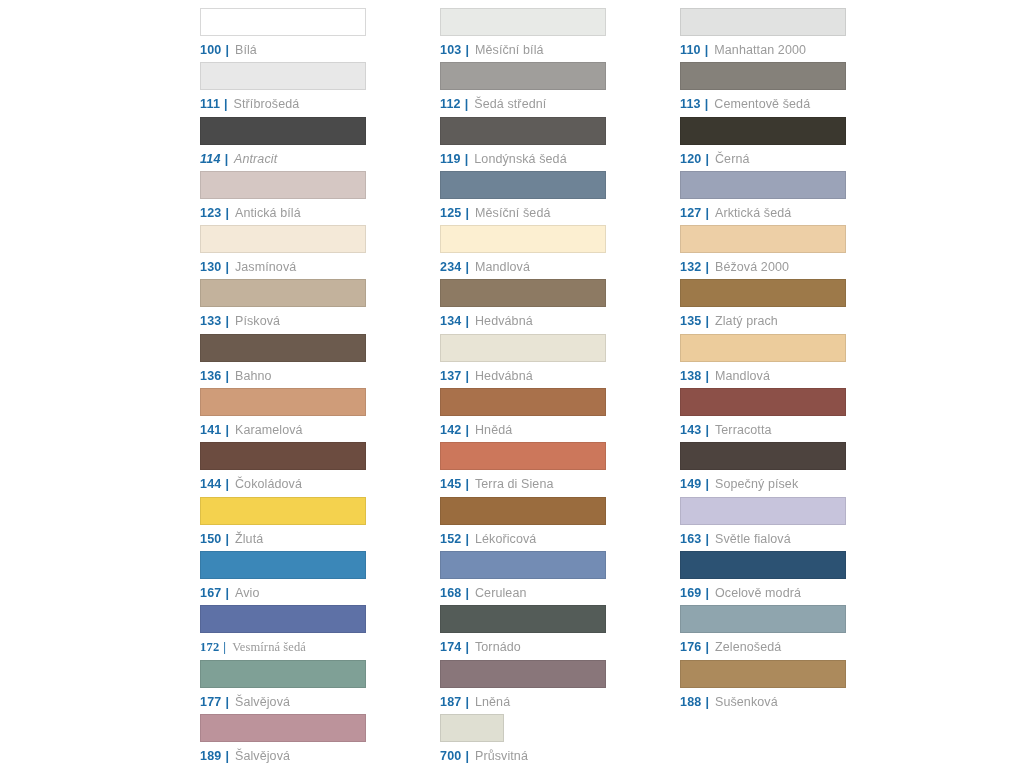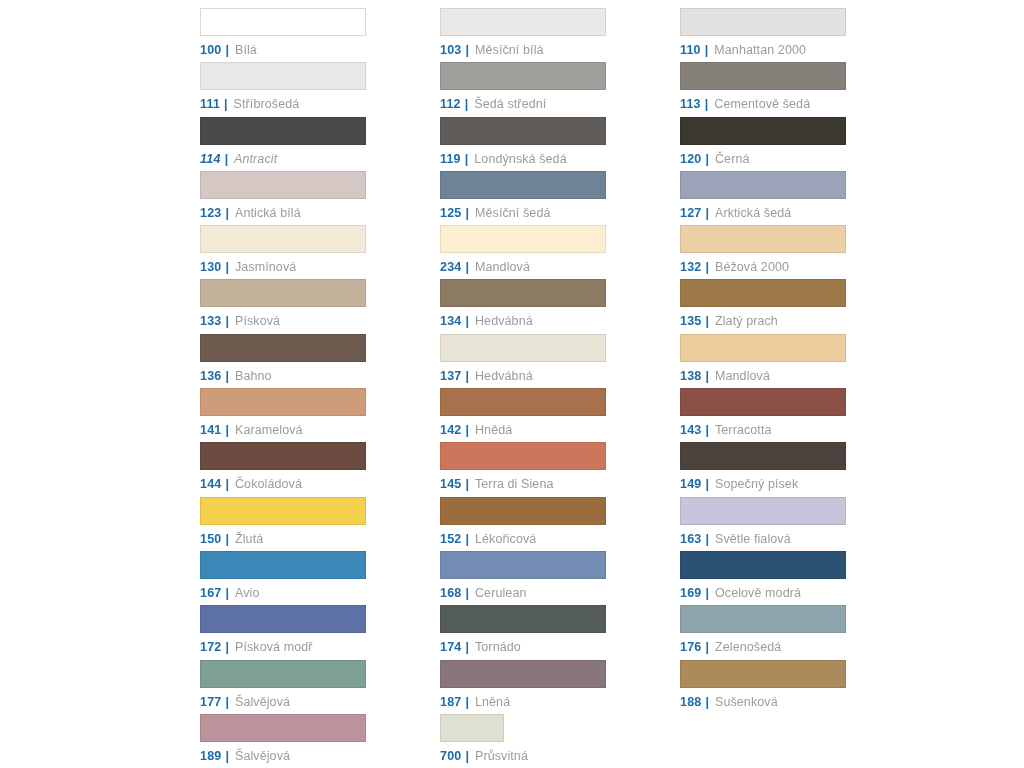"172" div.swatch-cell { font-family: none -> Liberation Serif, serif }
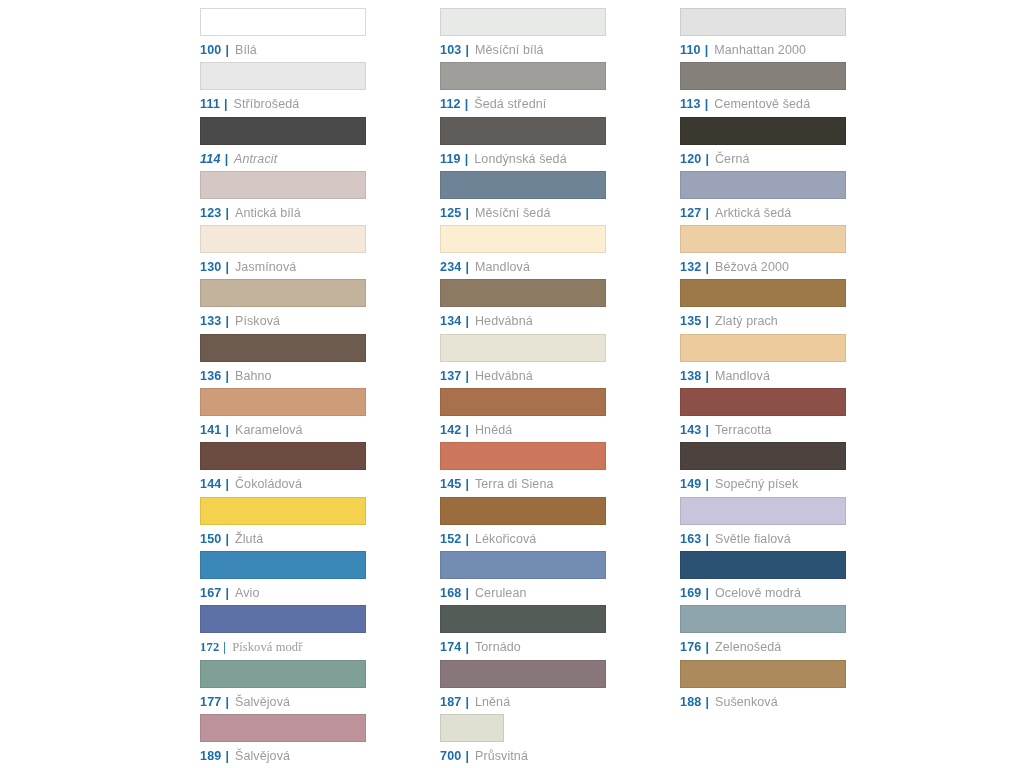"Písková modř" span.swatch-name { text: Písková modř -> Vesmírná šedá }
